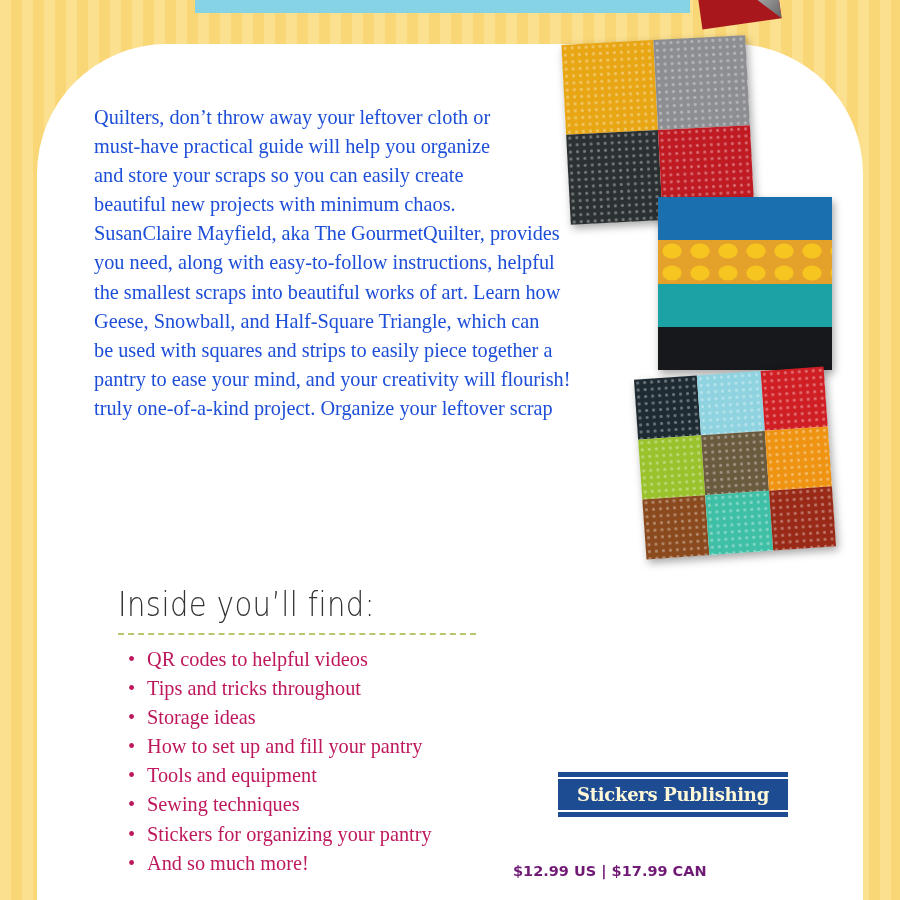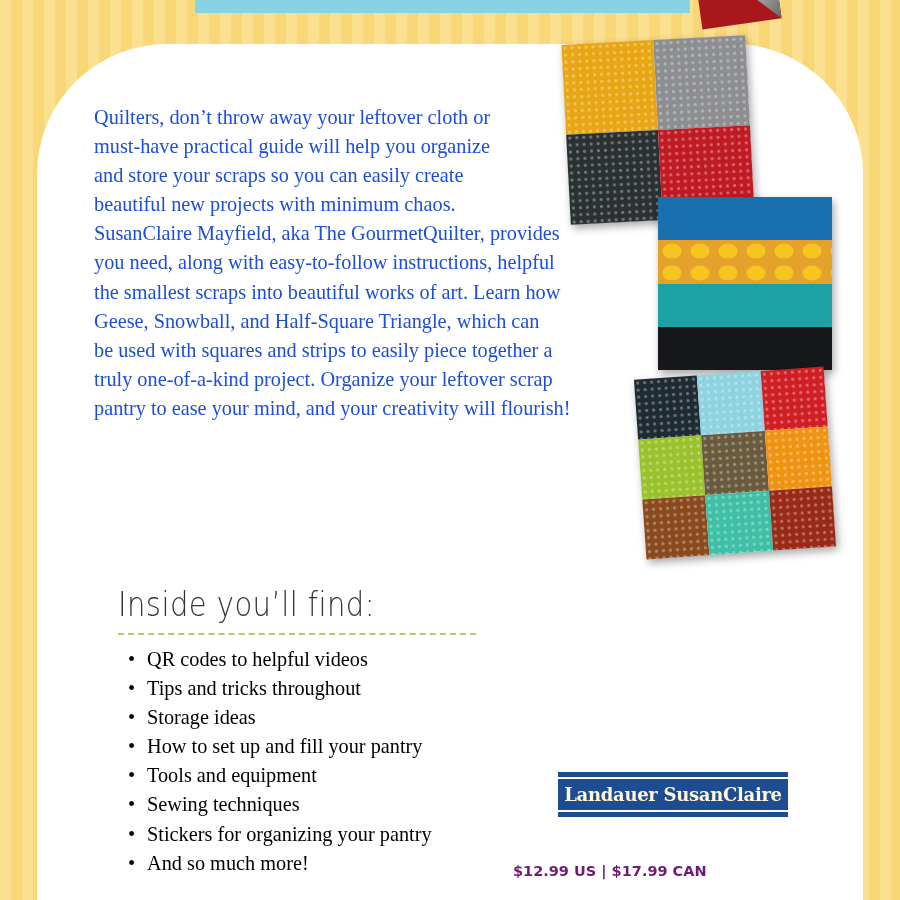"truly one-of-a-kind project. Organize" span { order: before "pantry to ease your mind," -> after "pantry to ease your mind," }
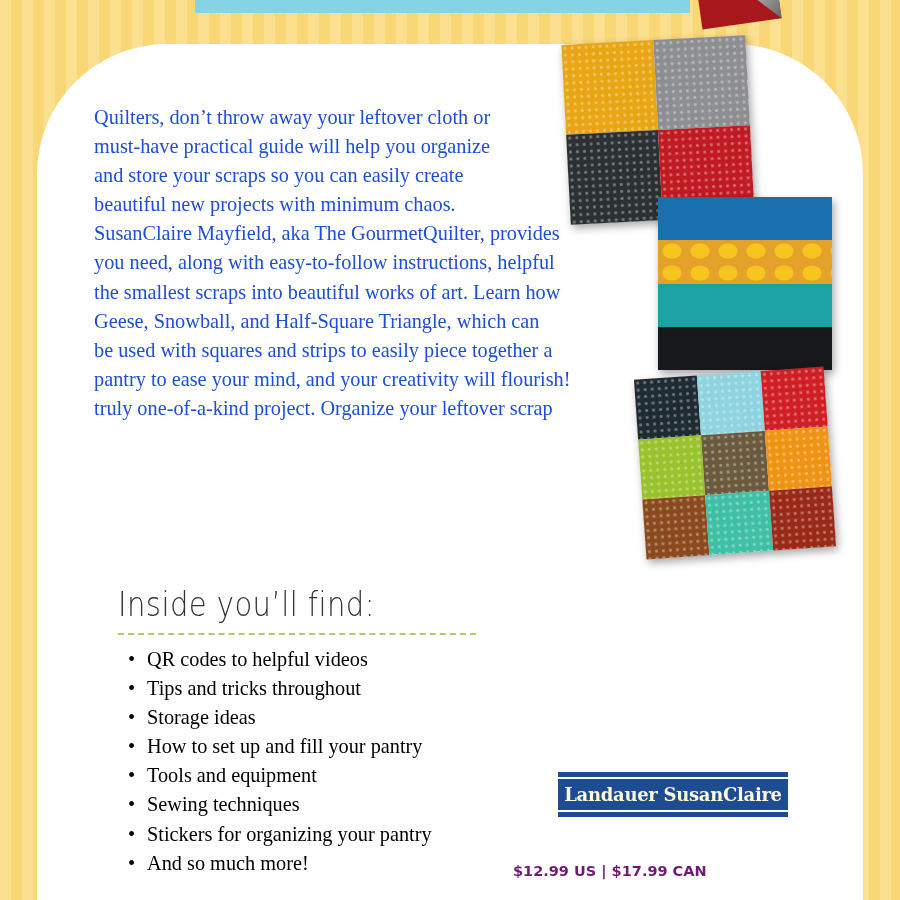"QR codes to helpful videos" .list { color: #000000 -> #be185d }
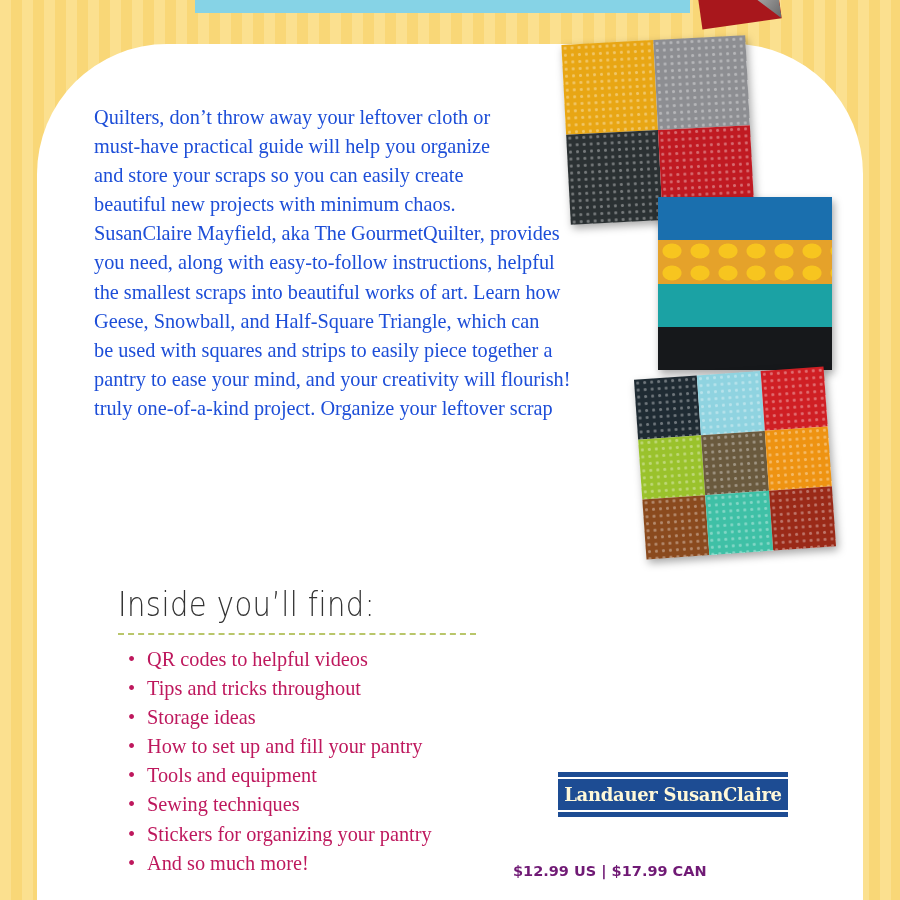"Landauer SusanClaire" div.logo-text { text: Landauer SusanClaire -> Stickers Publishing }
